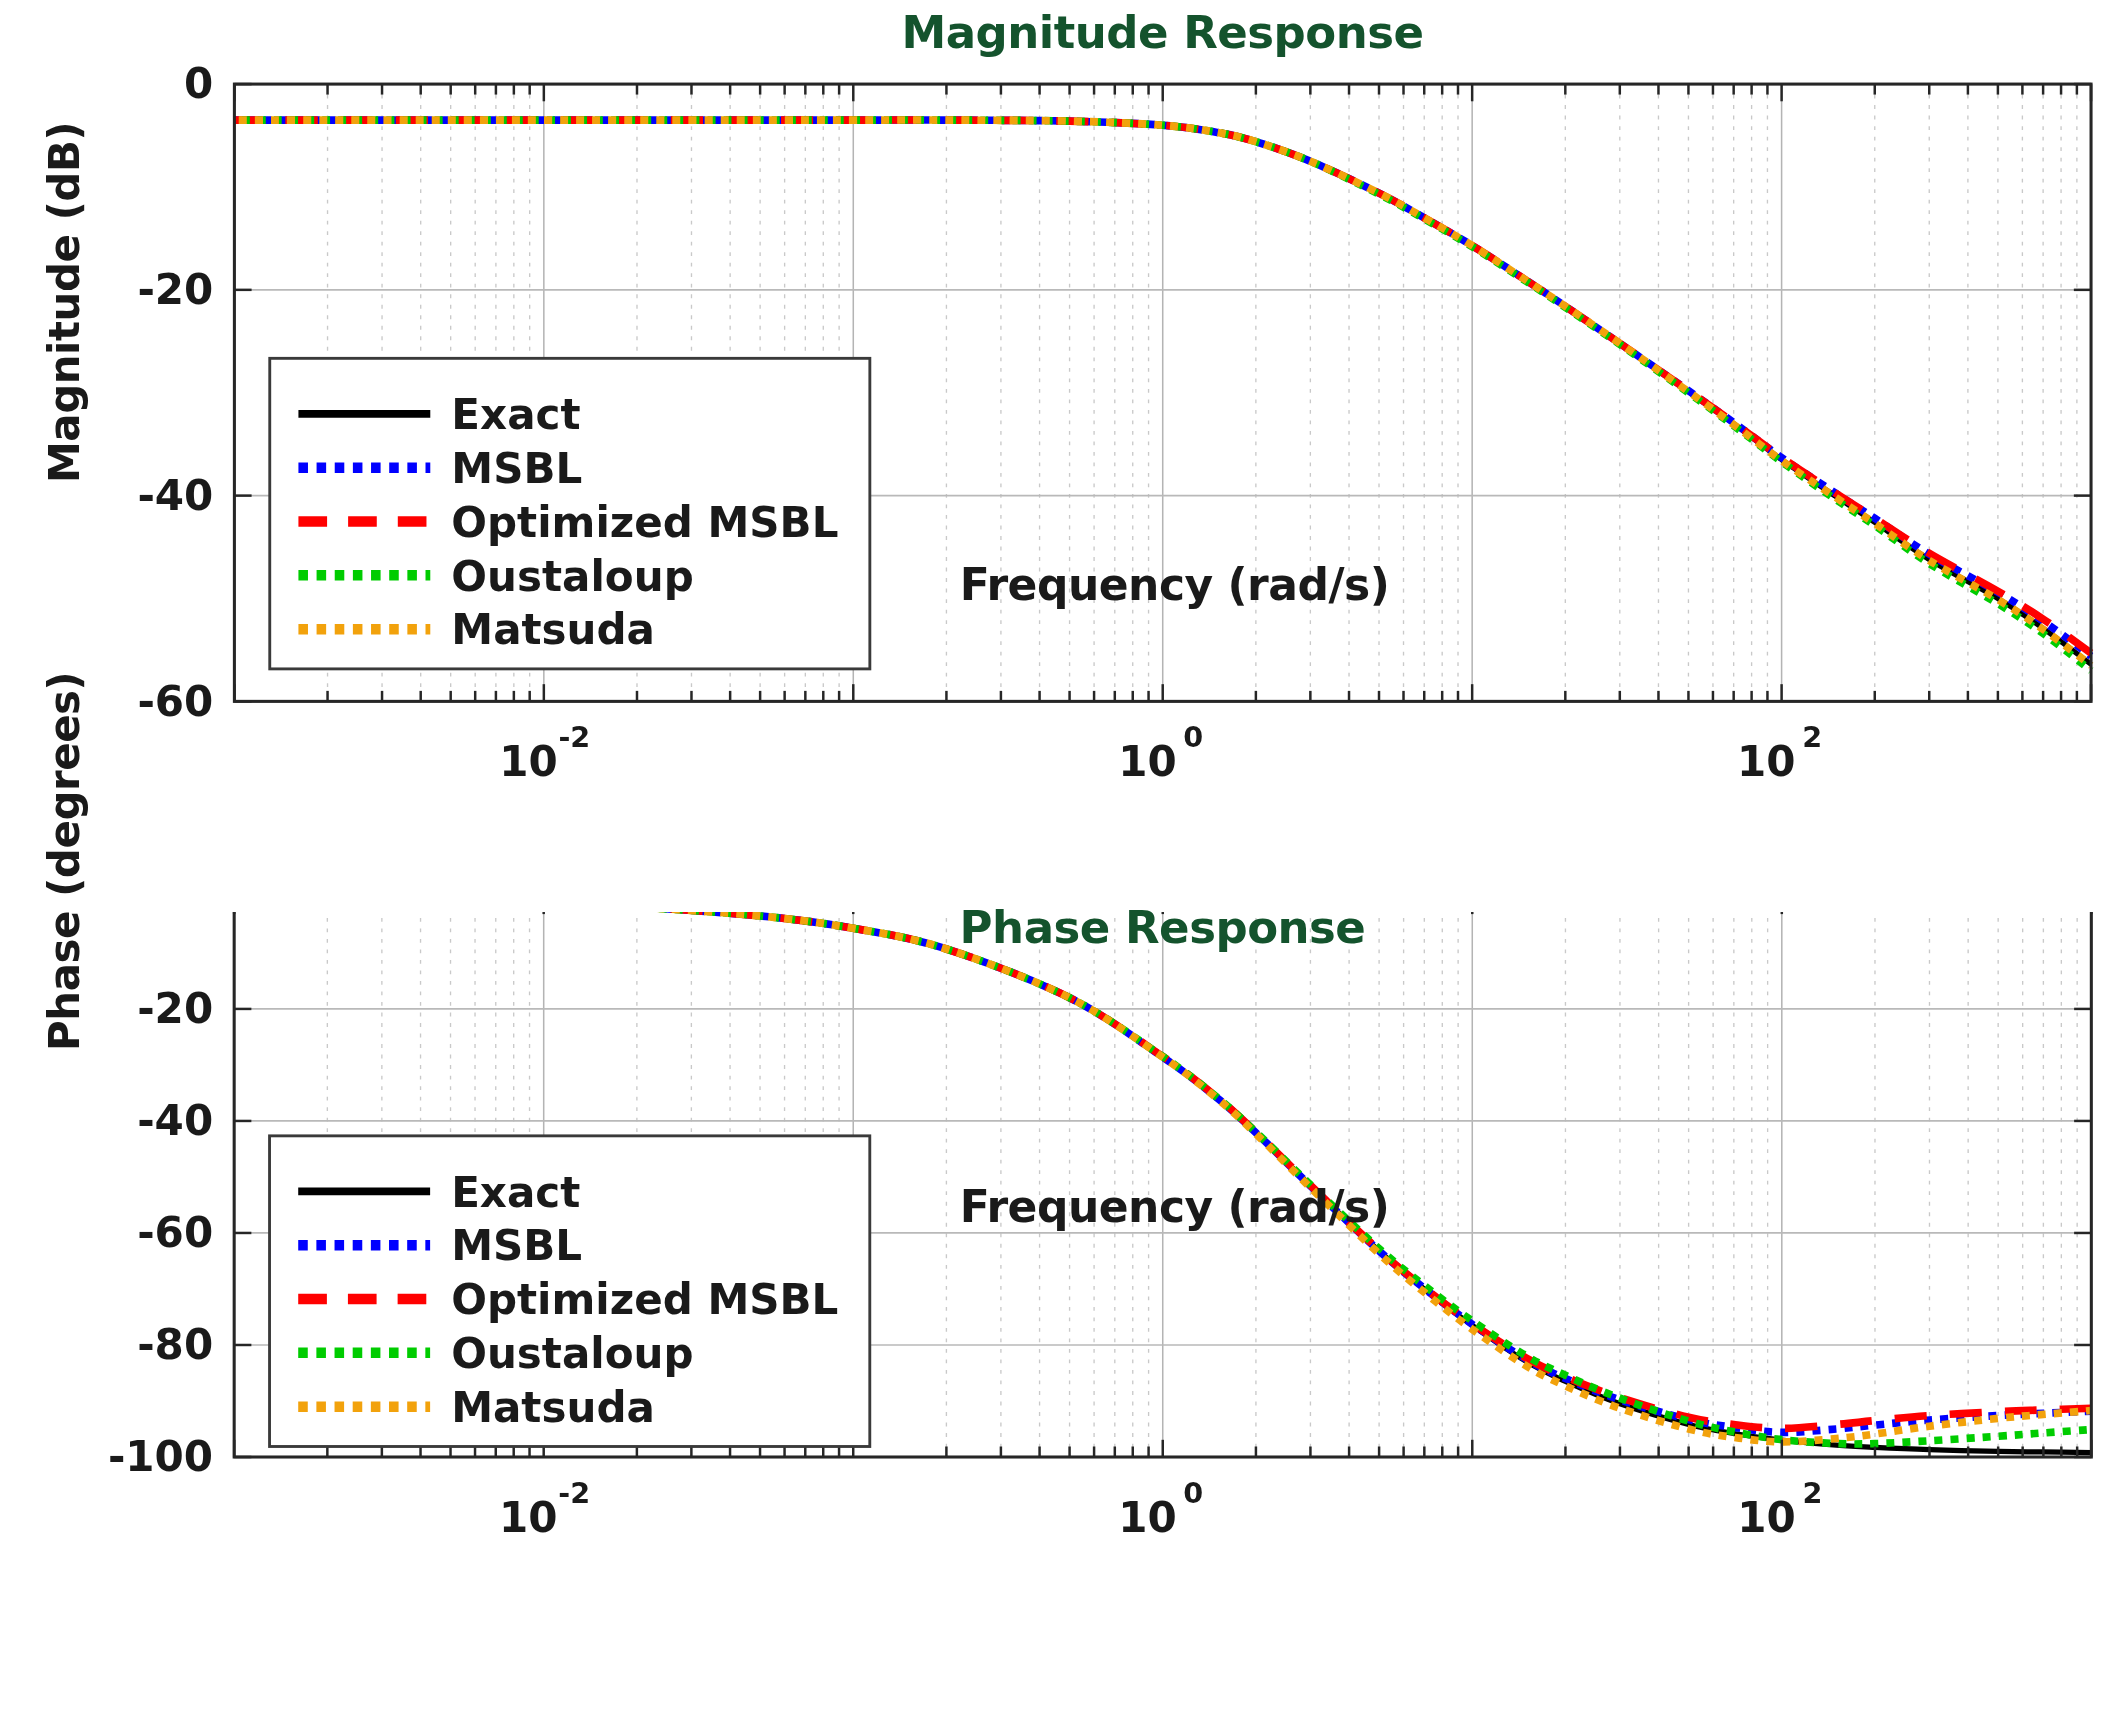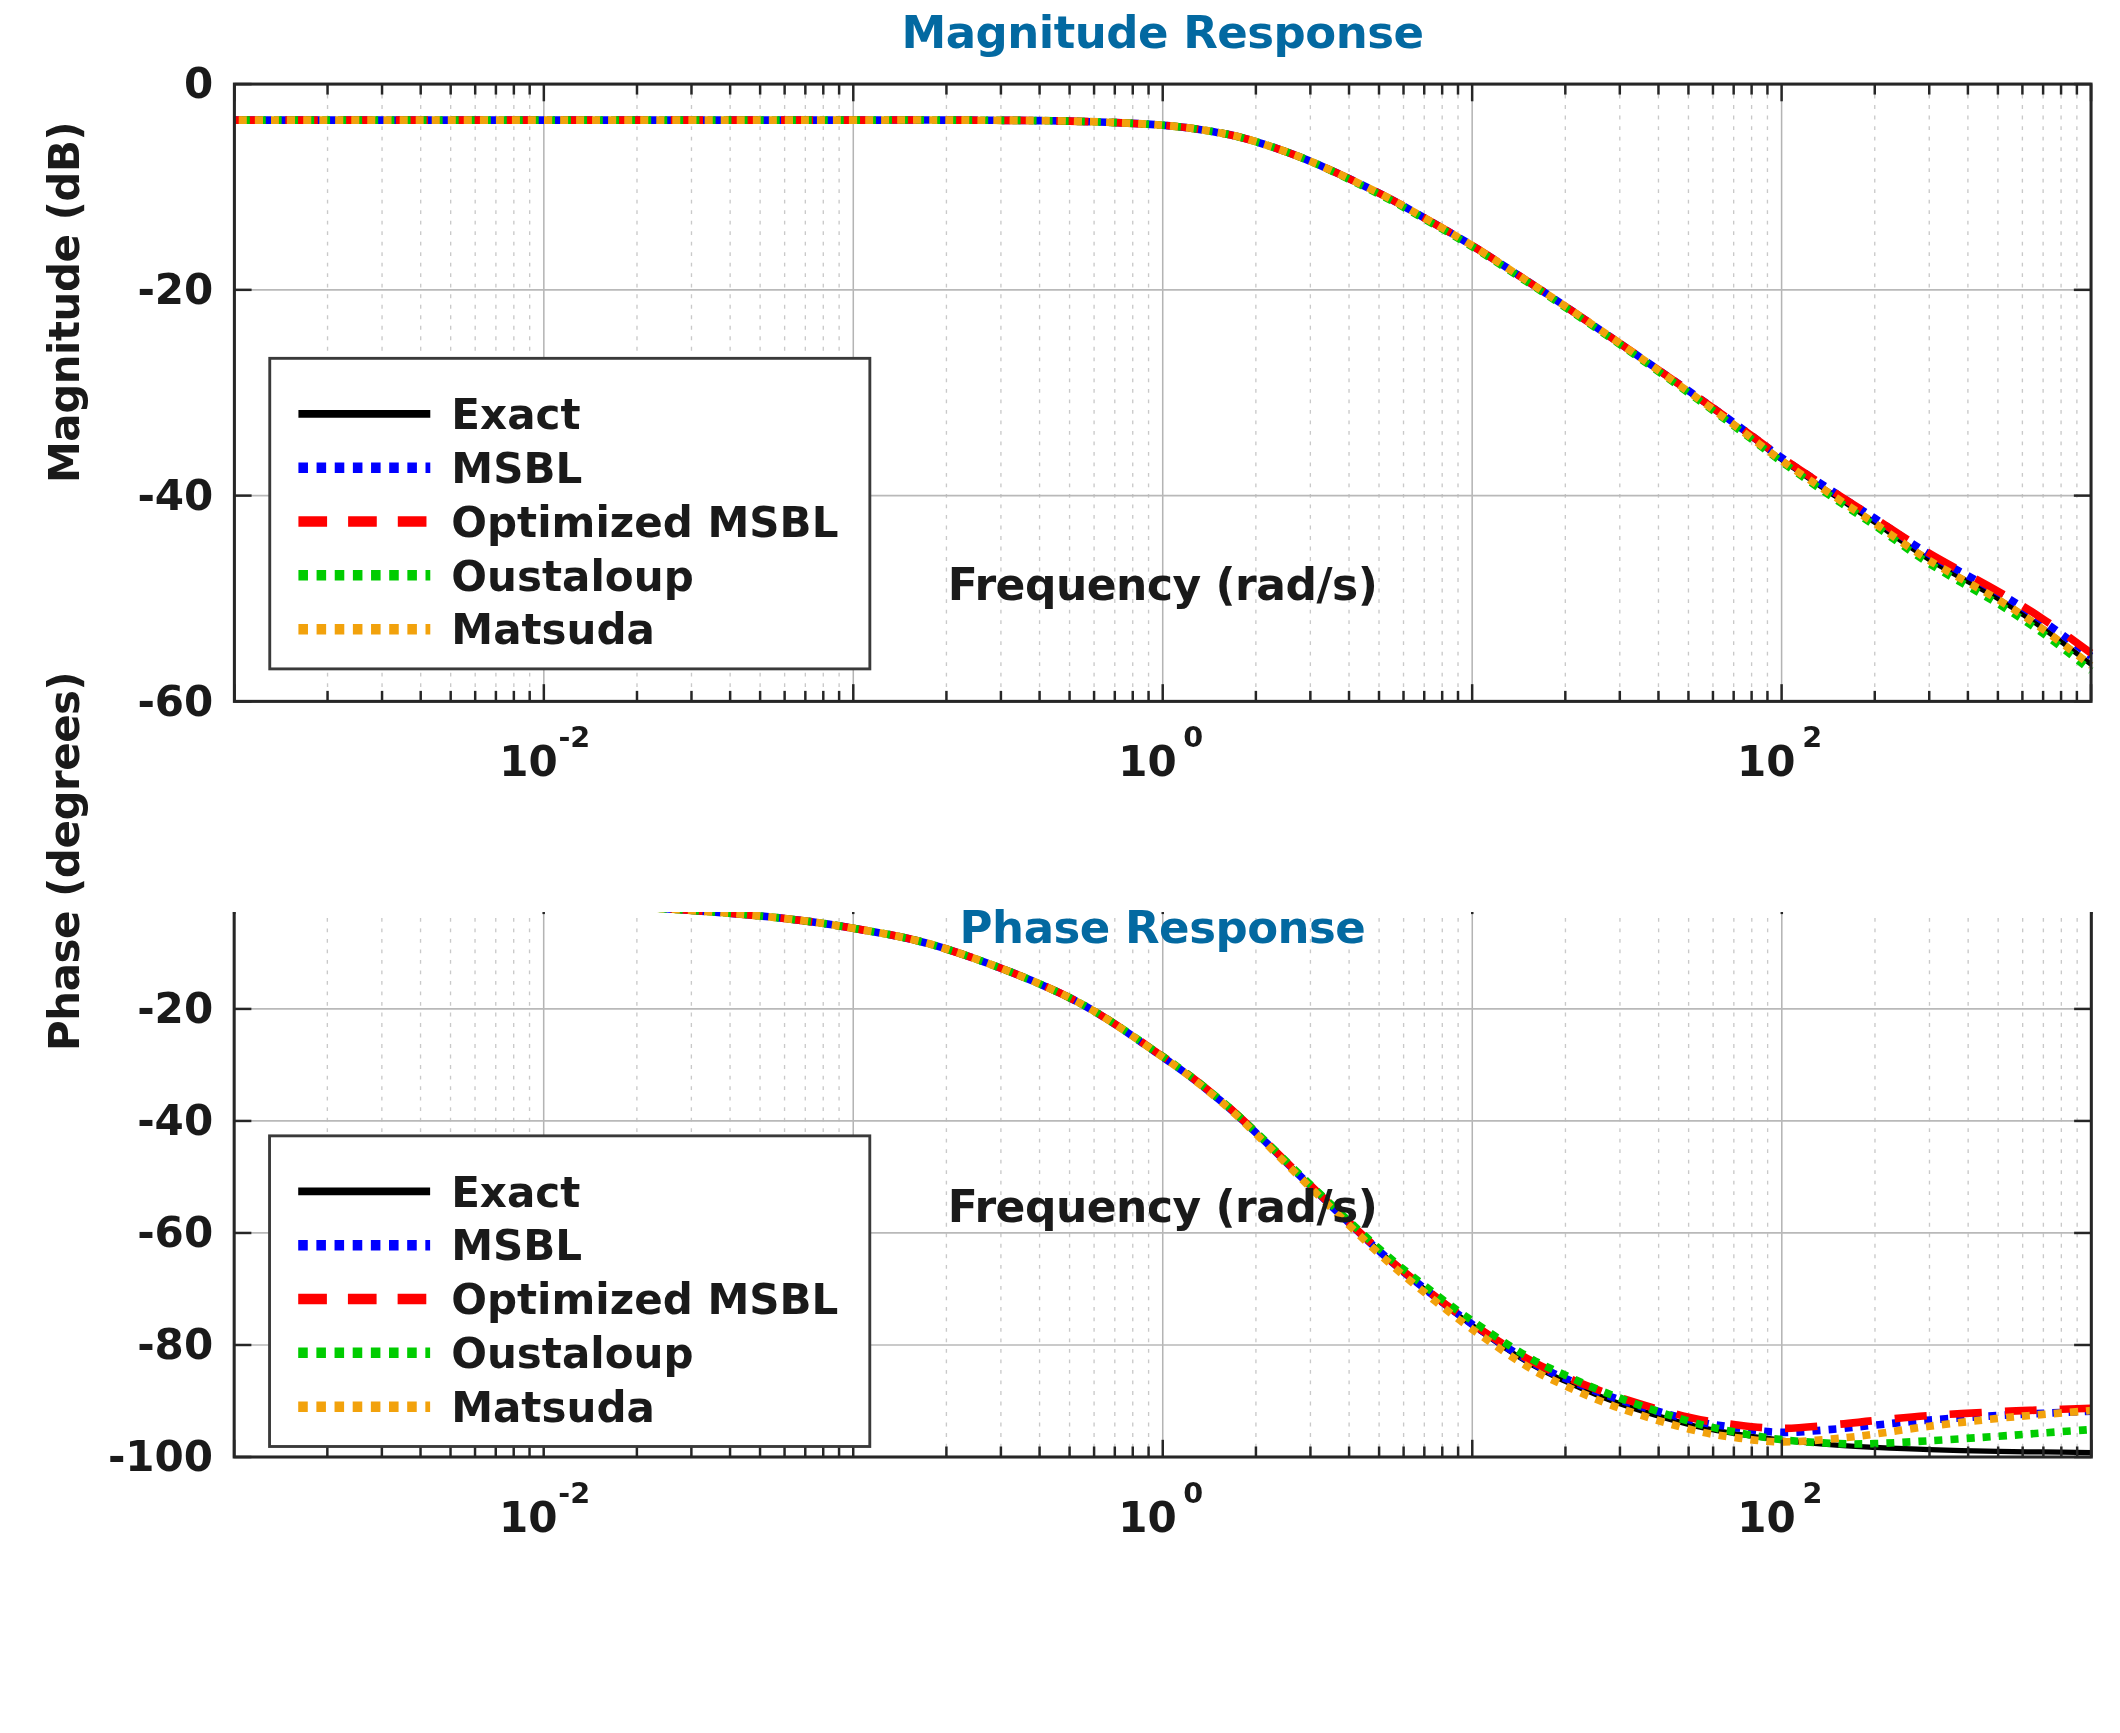"Magnitude Response" .plot-title { color: #0369a1 -> #14532d }
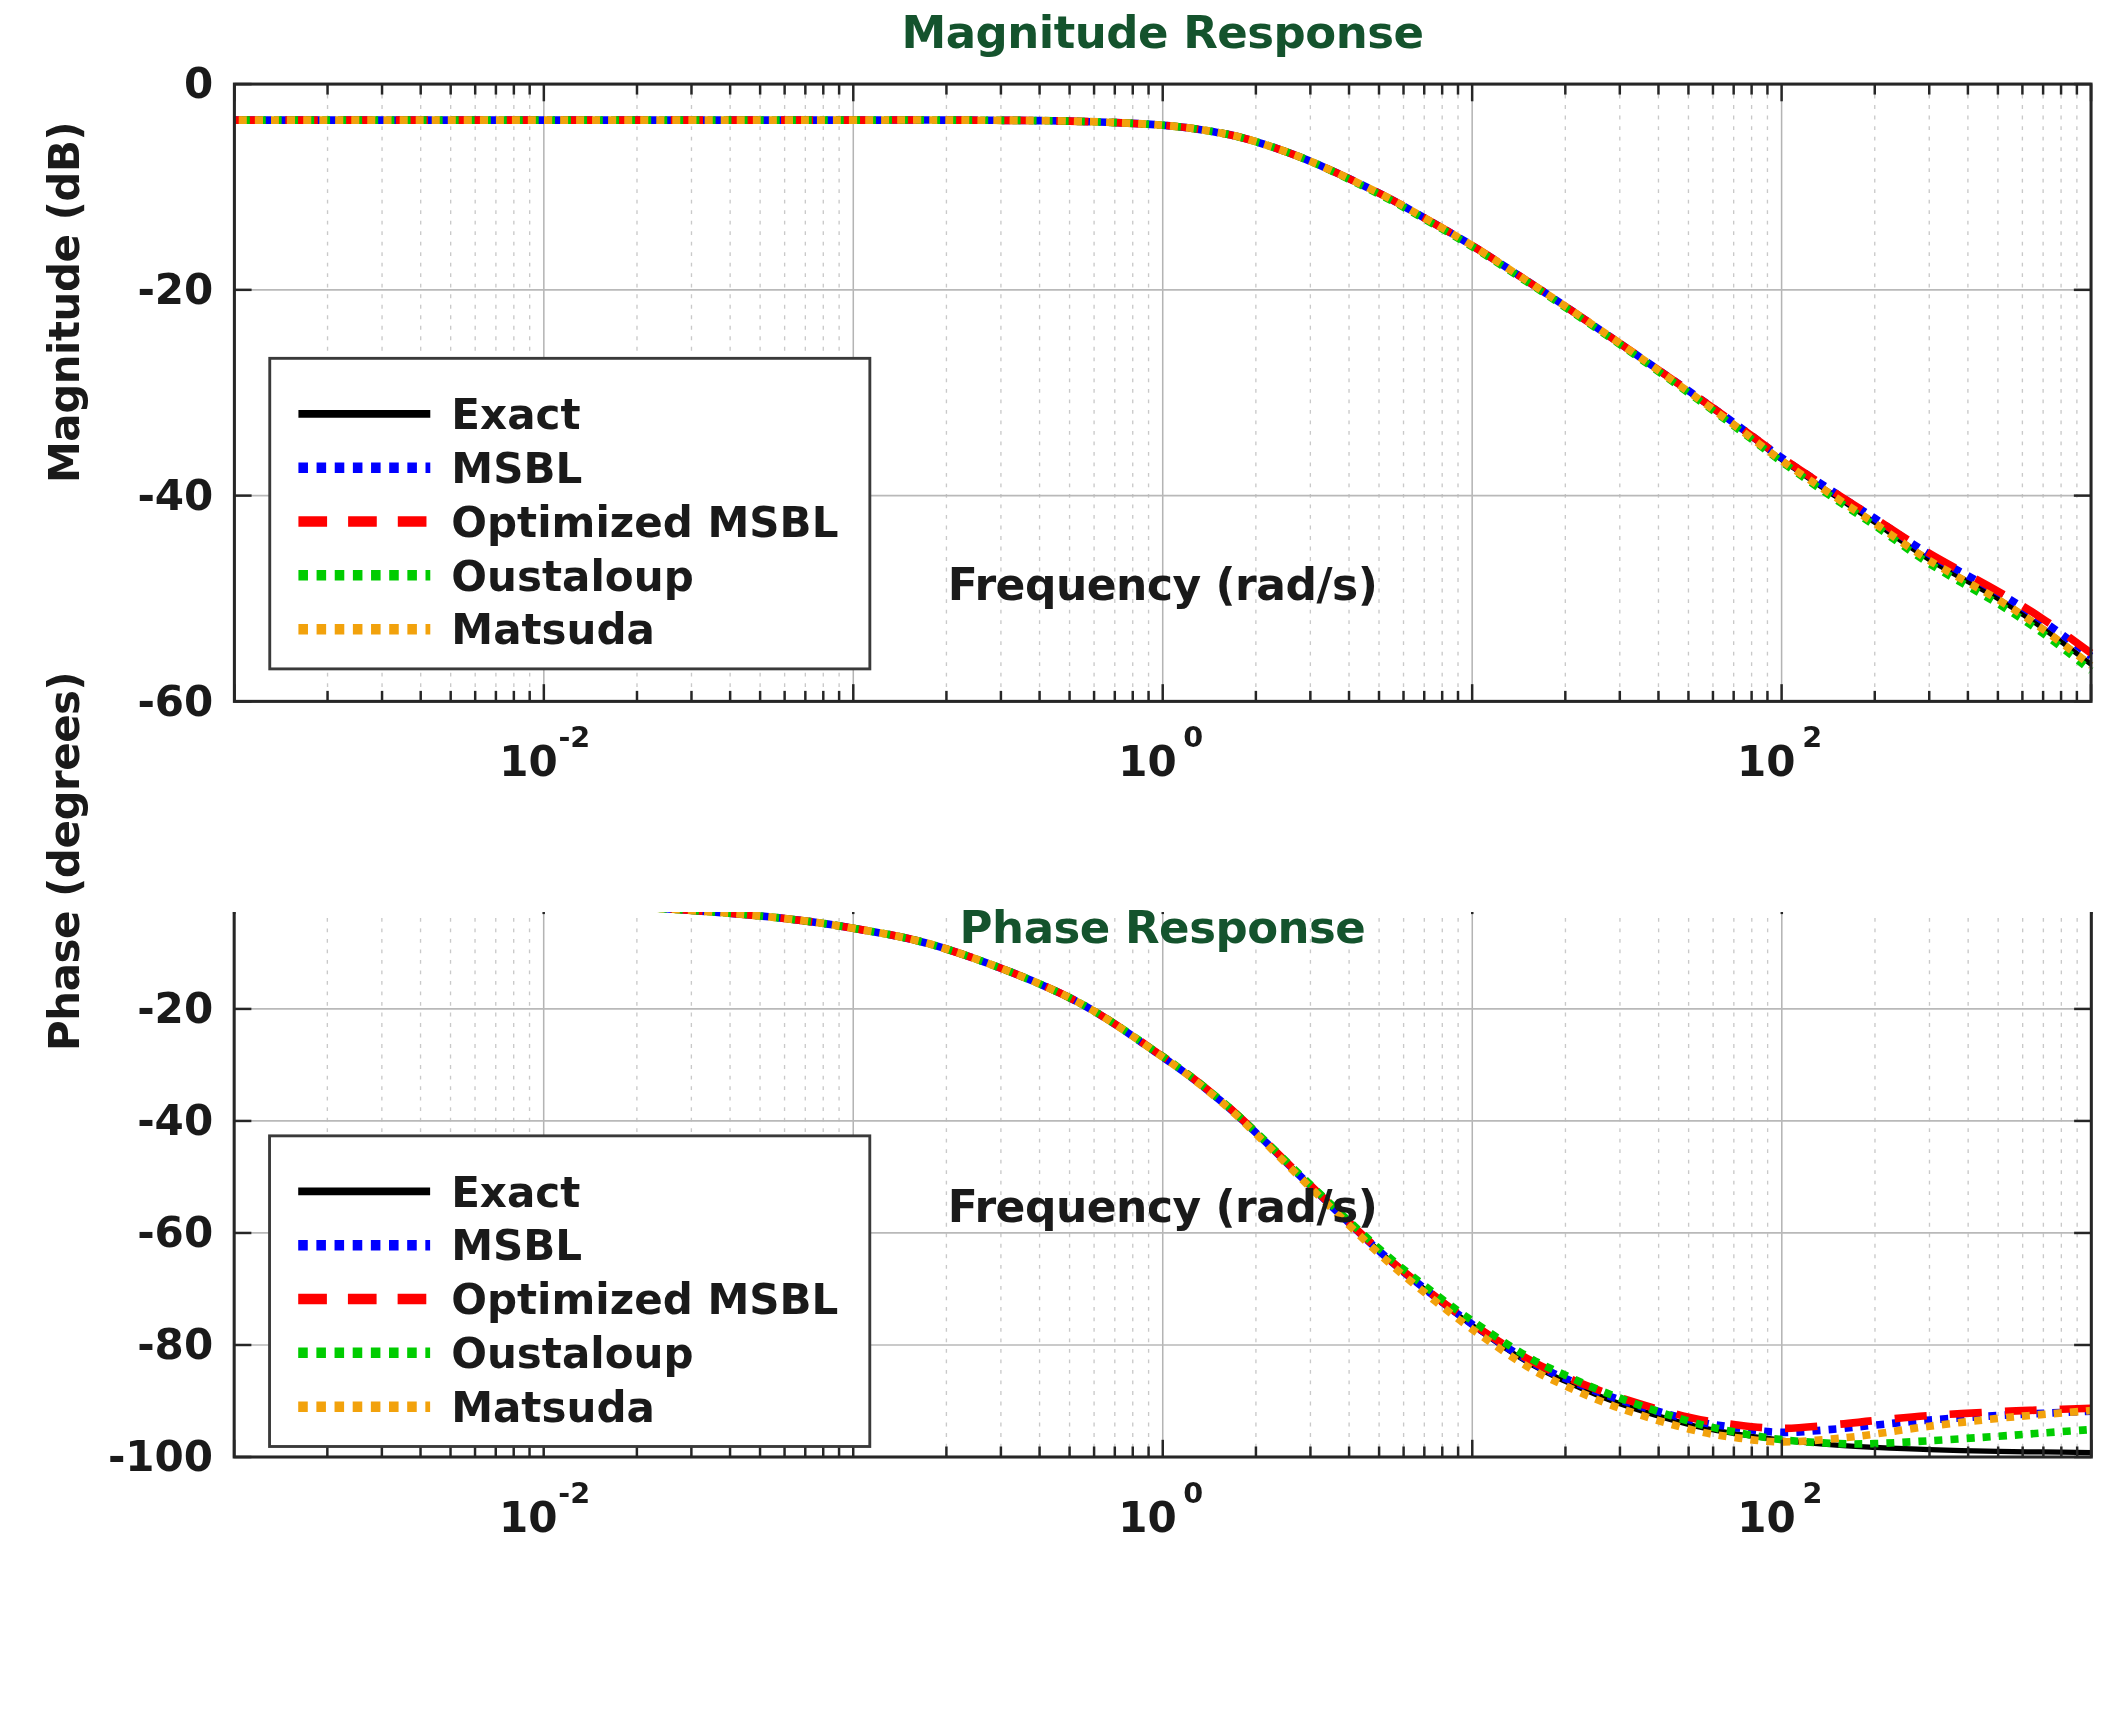"Frequency (rad/s)" .xlabel { padding-left: none -> 12px }
